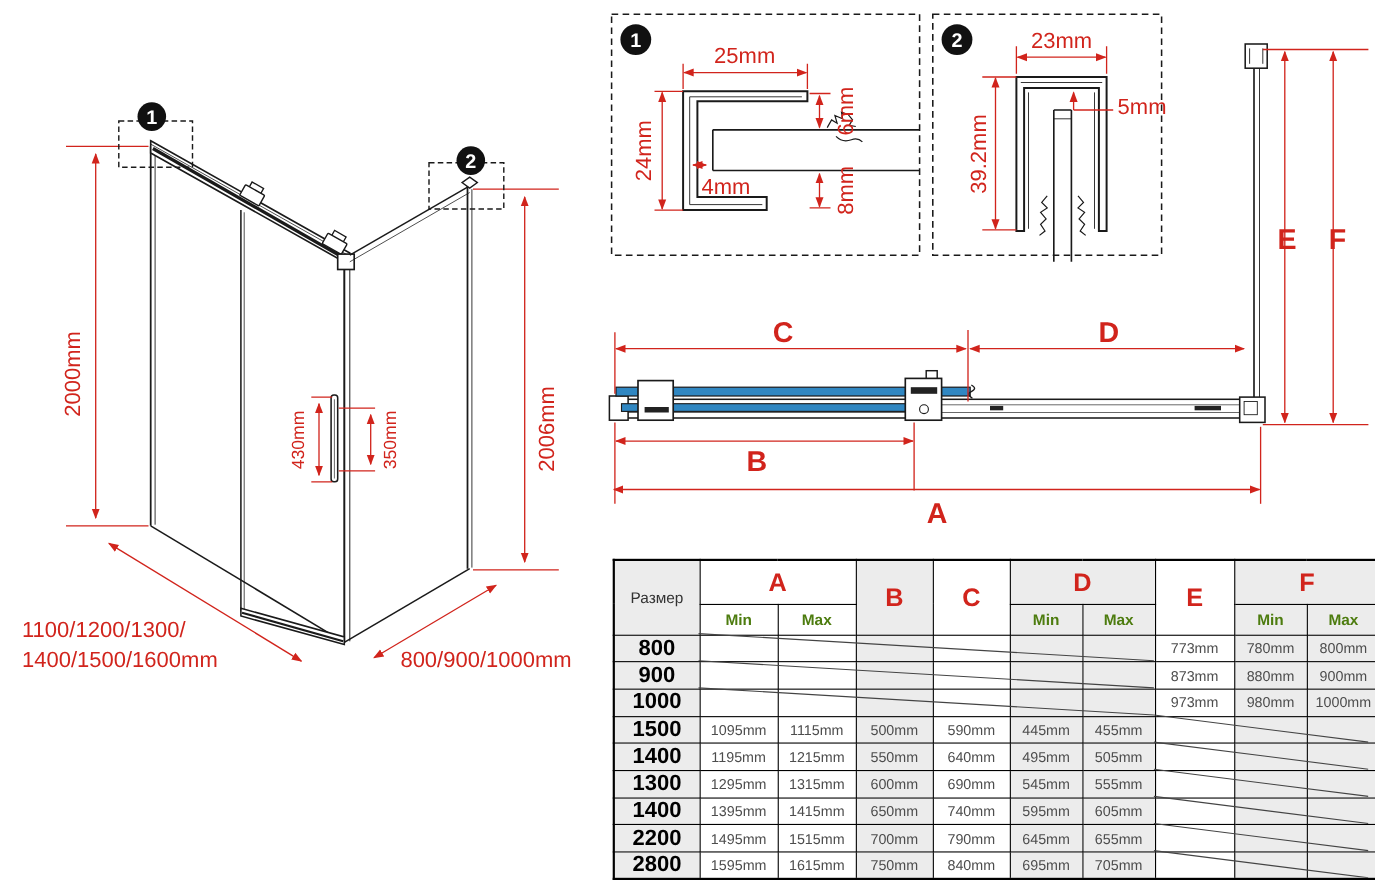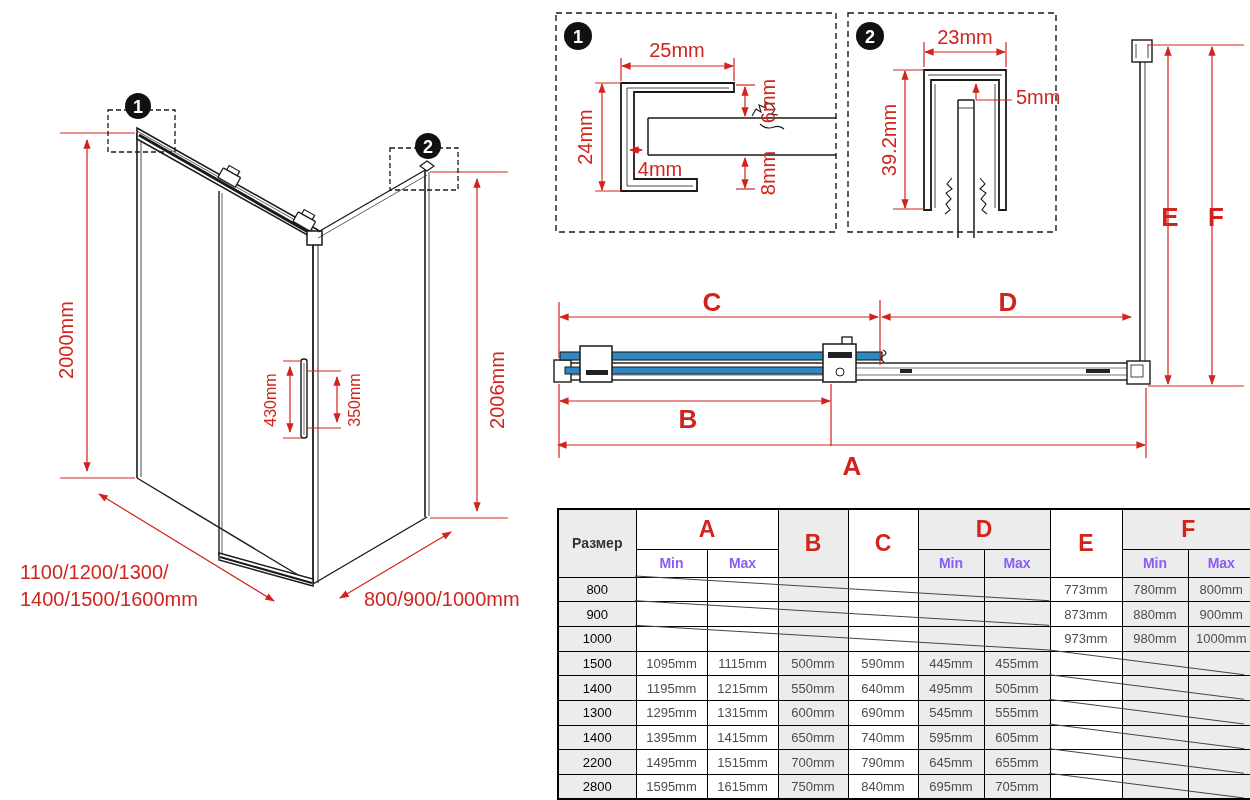"Размер" .hsize { font-weight: bold -> normal }
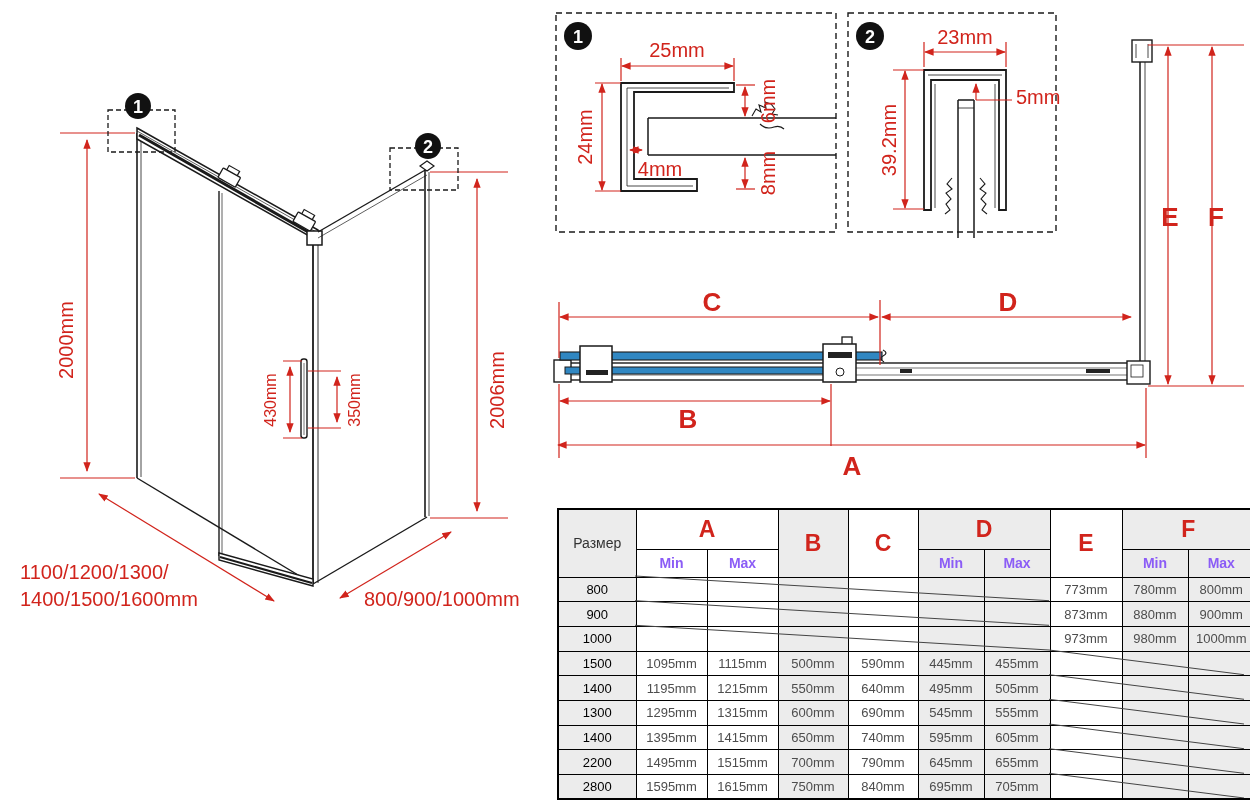"Min" .hminmax { color: #8b5cf6 -> #4d7c0f }
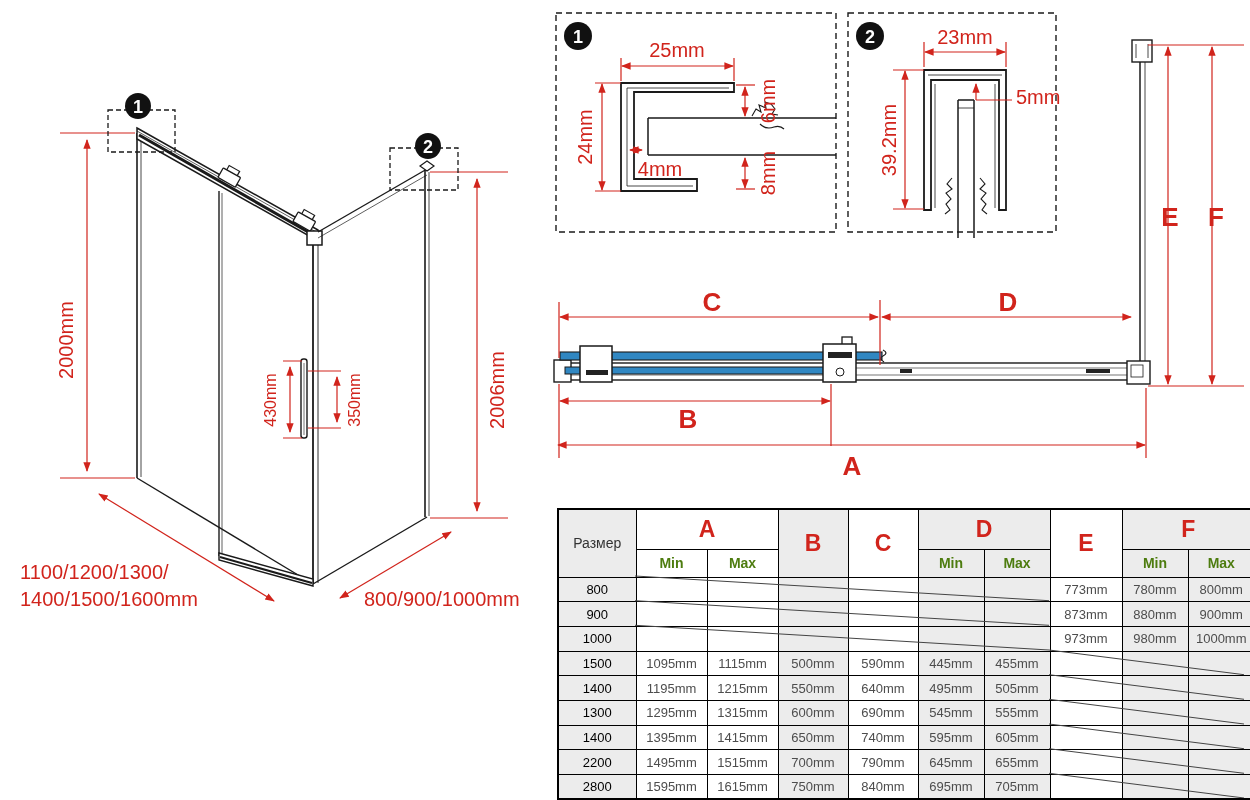"800" .rsize { font-size: 13px -> 20px; font-weight: normal -> bold }
